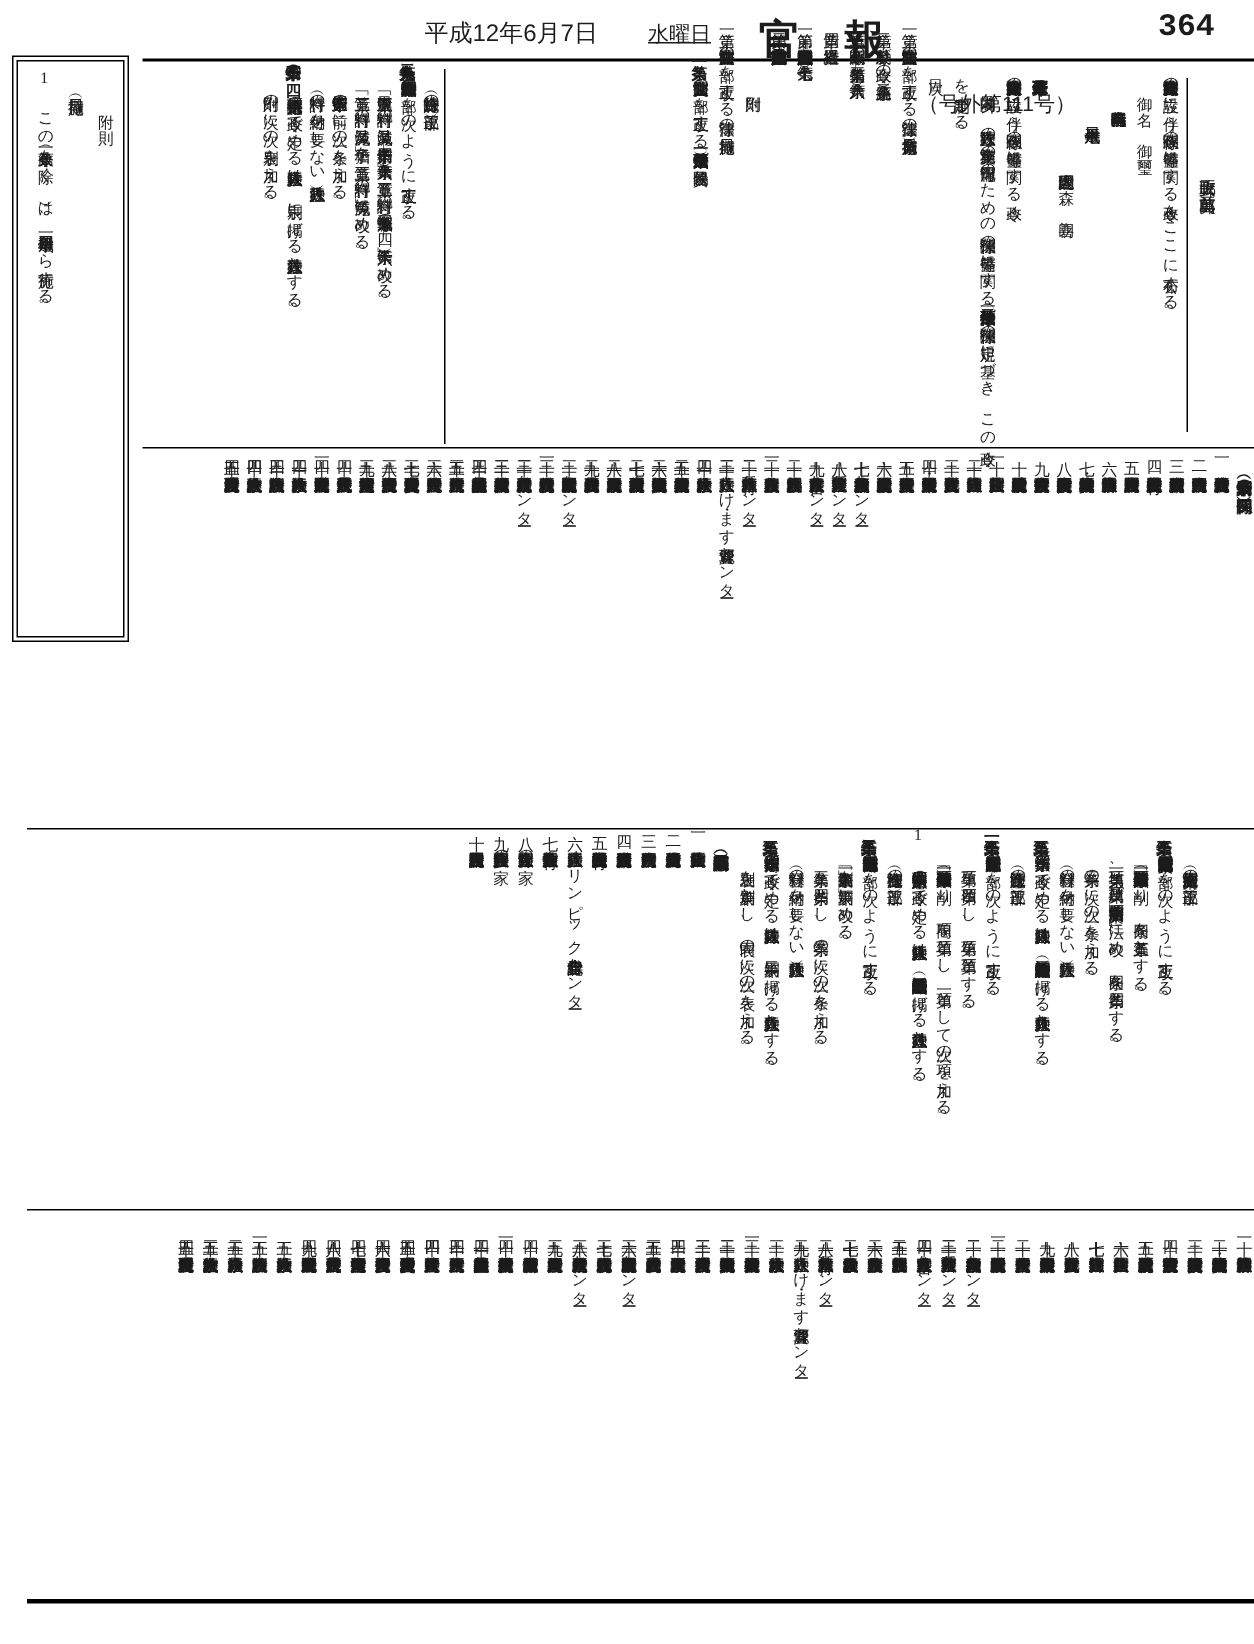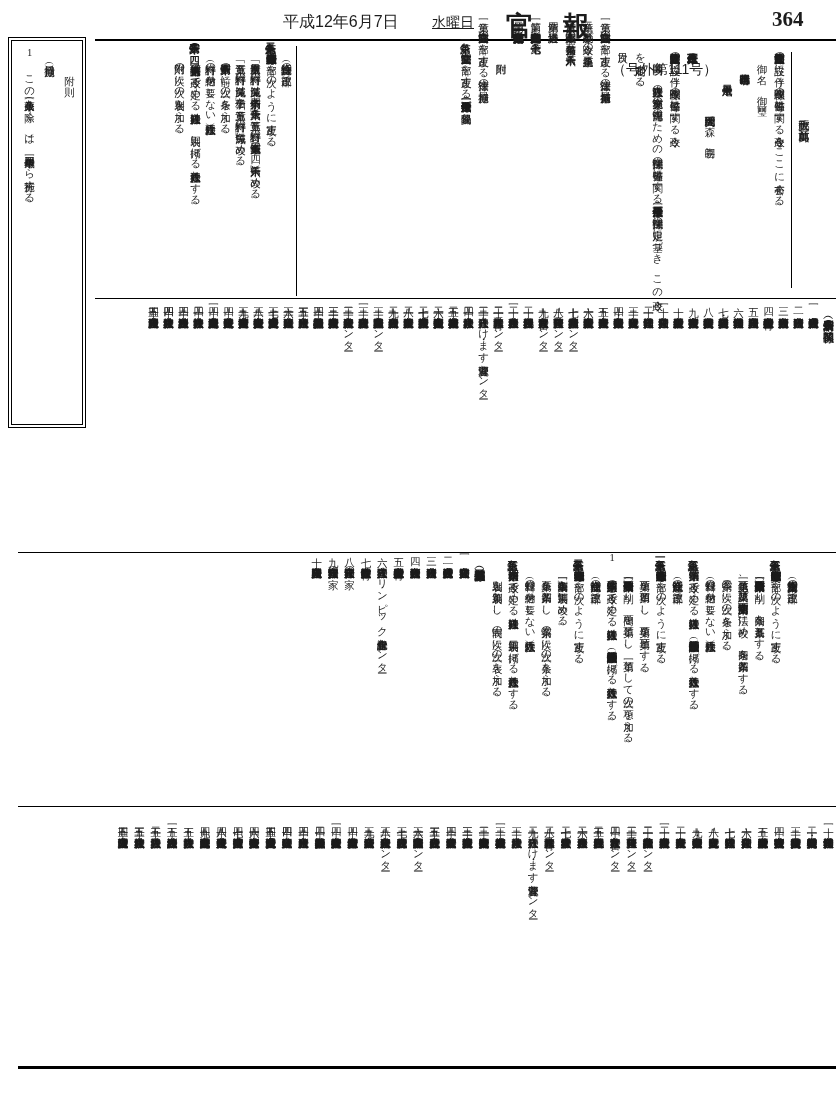"364" .hdr-page { font-family: Liberation Serif, serif -> Liberation Mono, monospace }
